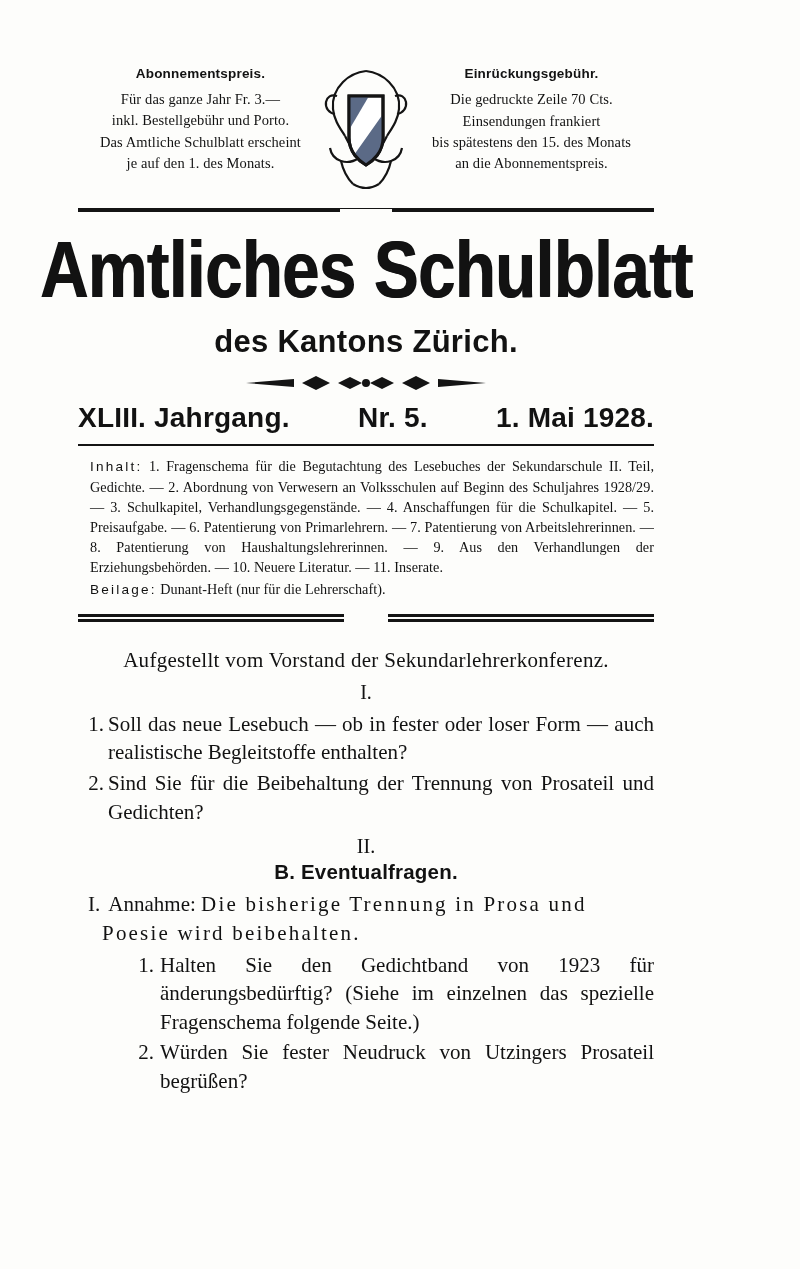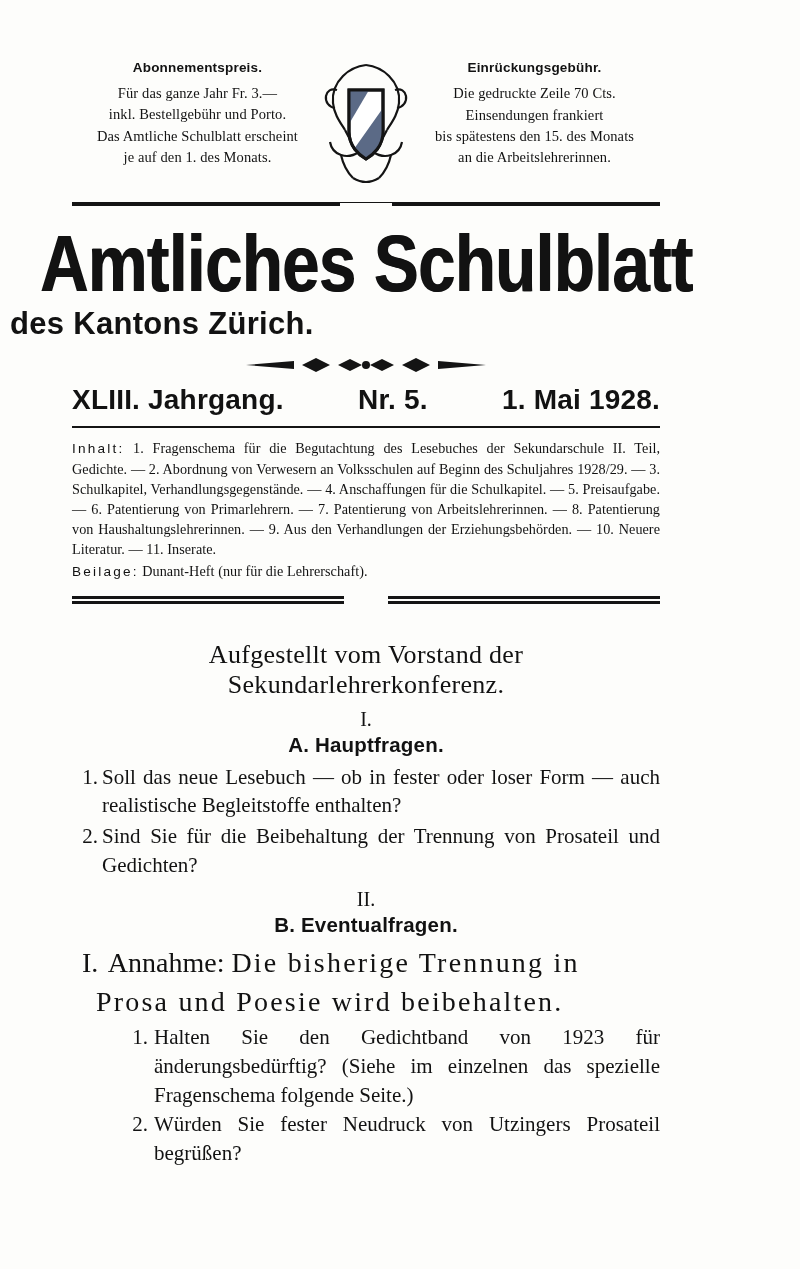"Abonnementspreis." .page { padding: 10px -> 16px }
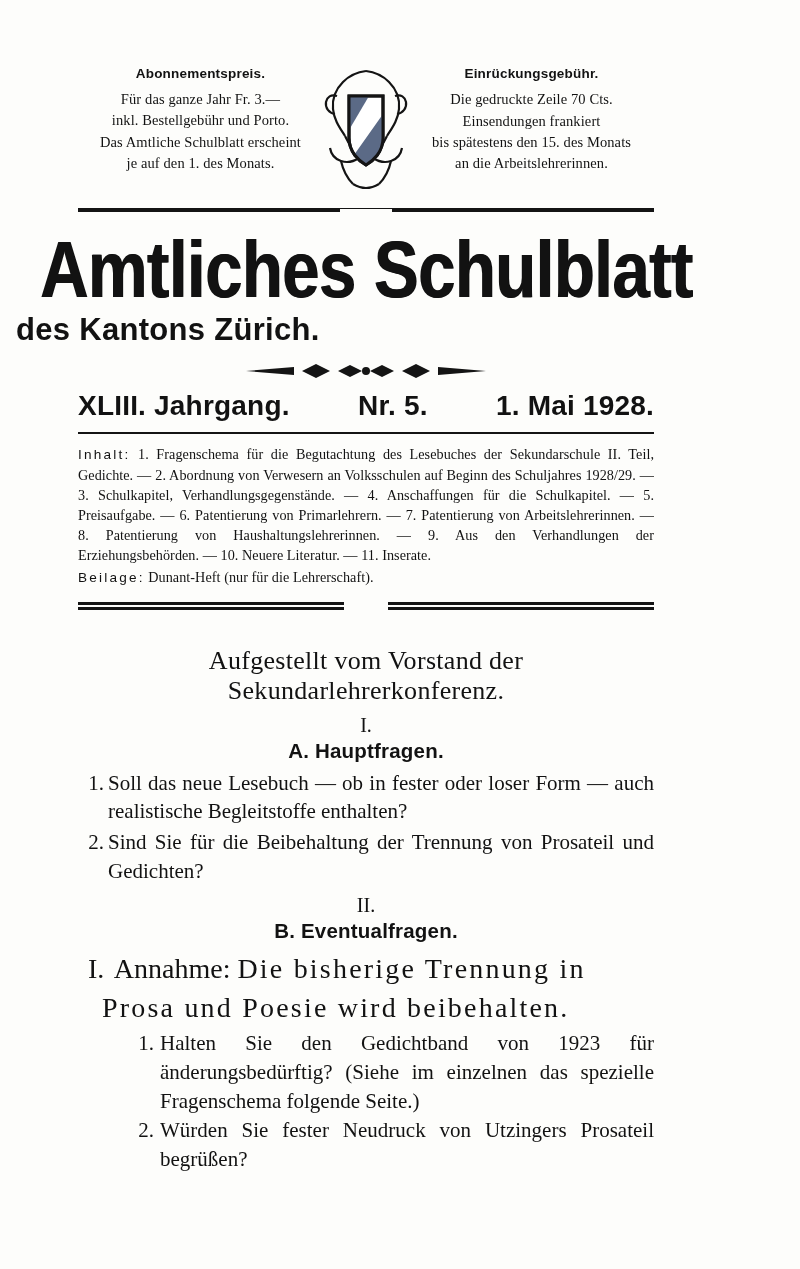"an die Arbeitslehrerinnen." div { text: Arbeitslehrerinnen -> Abonnementspreis }
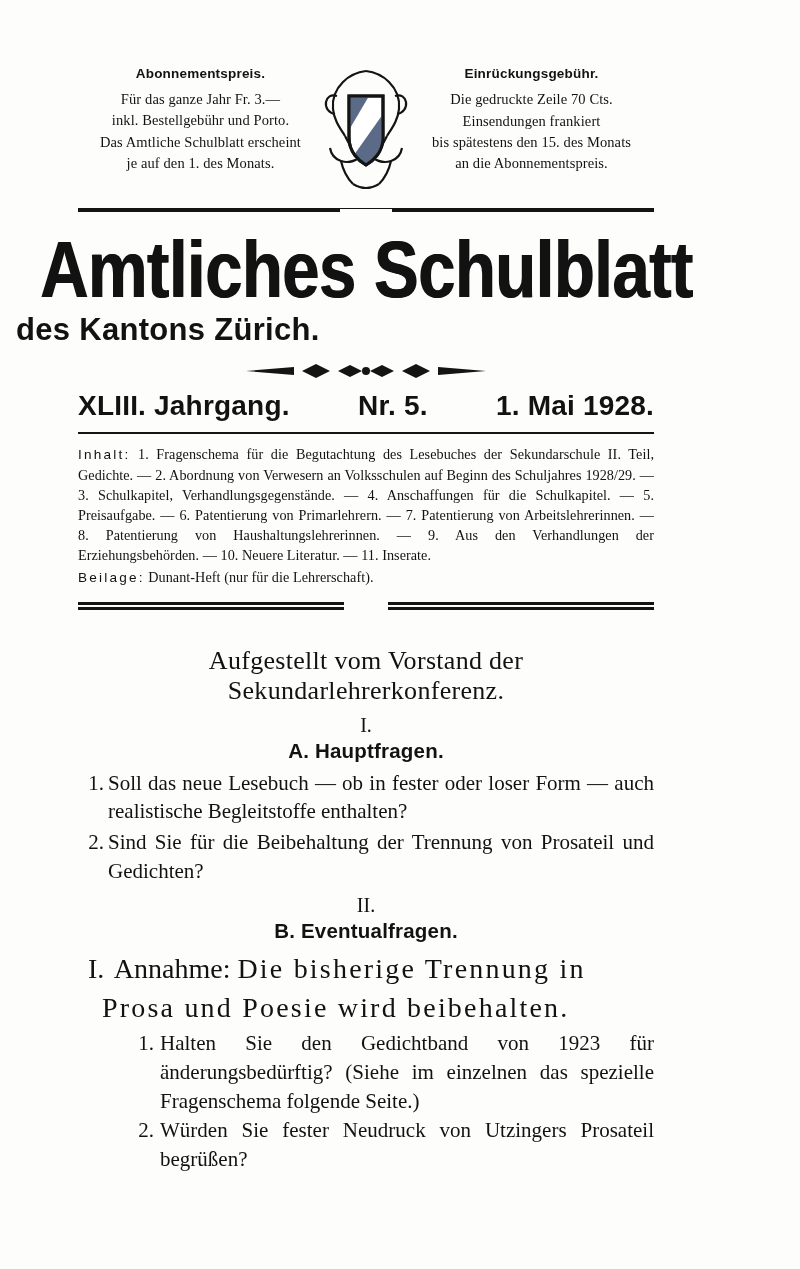"des Kantons Zürich." .title-sub { margin-top: 14px -> 26px; text-align: left -> center }
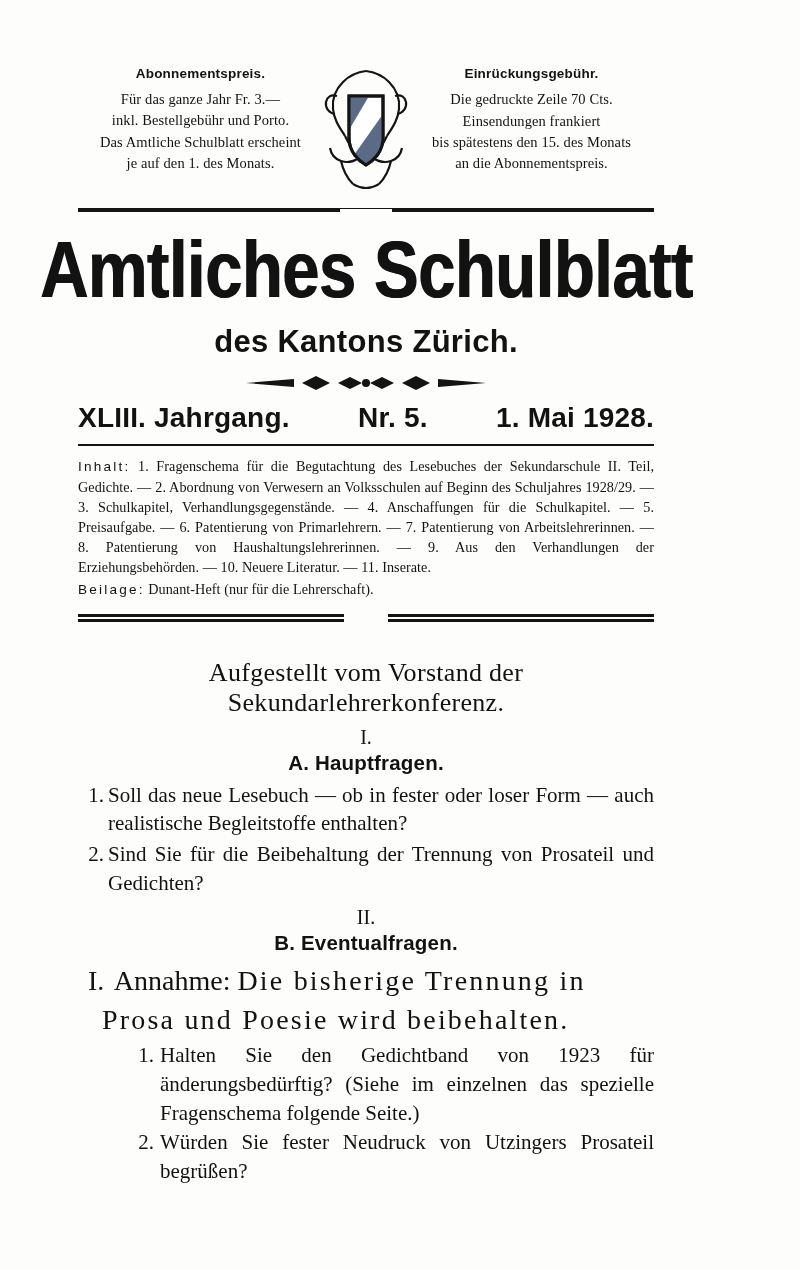"Inhalt: 1. Fragenschema für die" .contents { margin-left: none -> 12px }
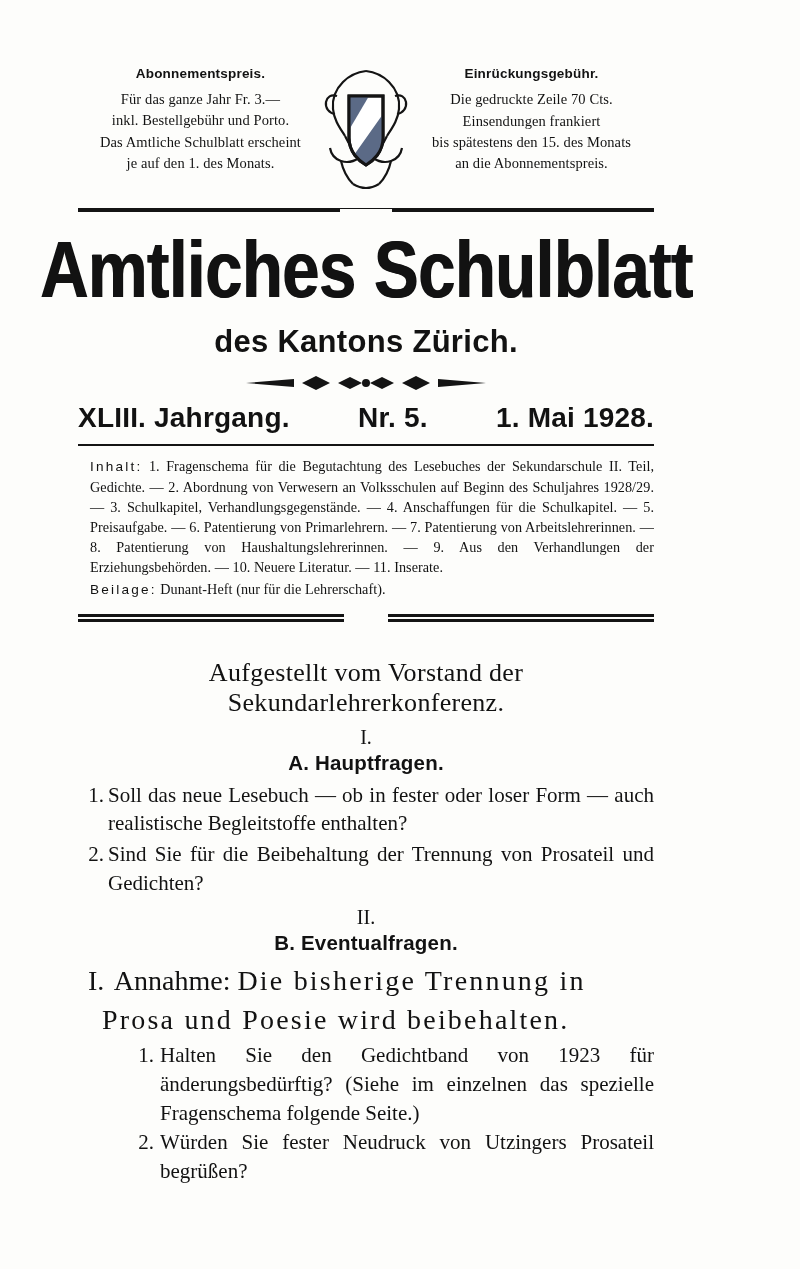"Aufgestellt vom Vorstand der" .art-byline { font-size: 26px -> 21px; margin-top: 10px -> none }
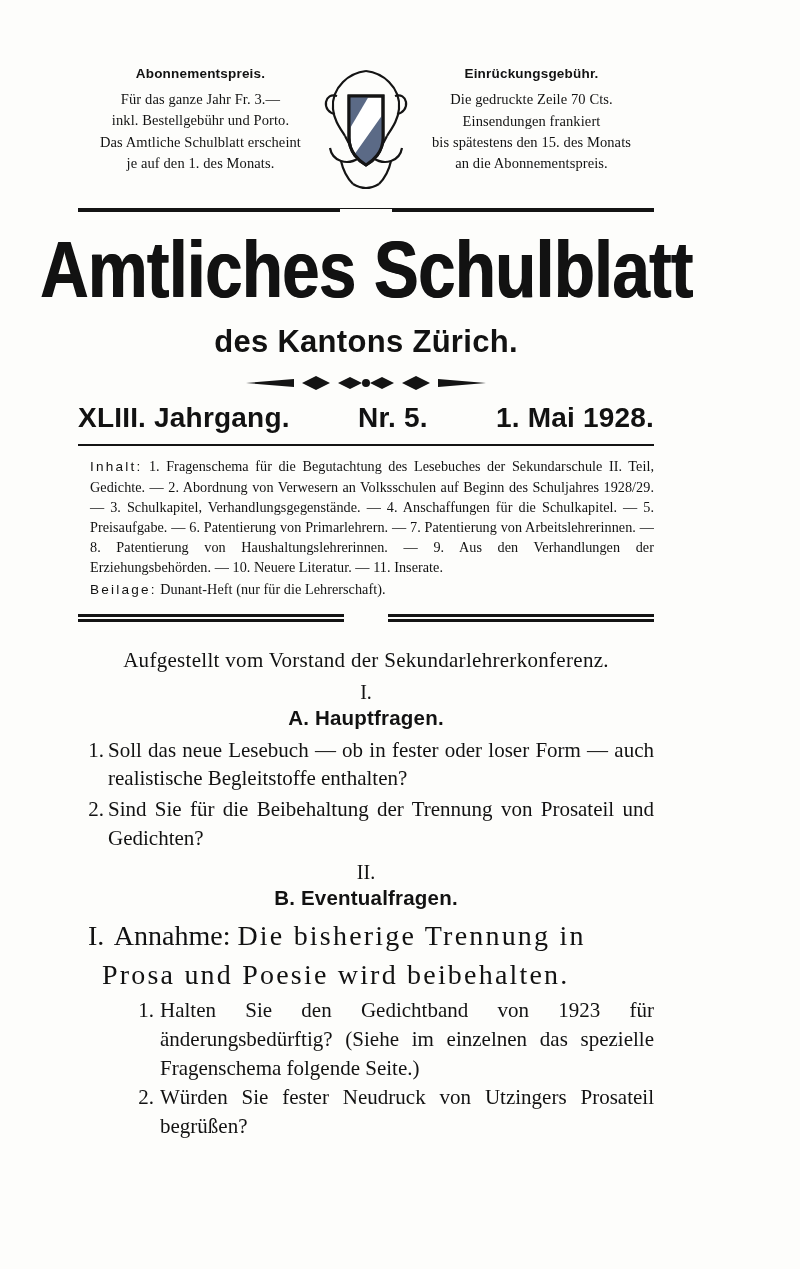"A. Hauptfragen." div.sect-head { html: <div>A. Hauptfragen.</div> -> none }
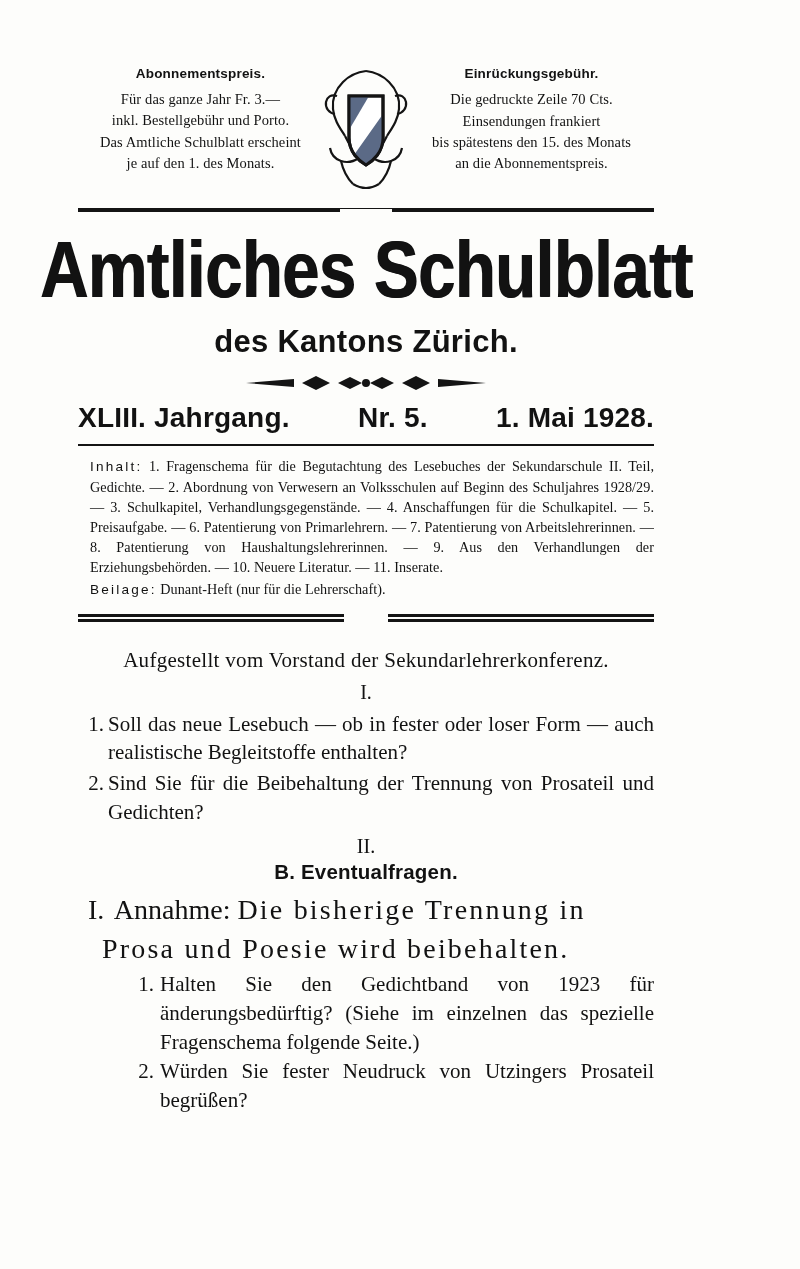"I. Annahme: Die bisherige Trennung" .assume { font-size: 28px -> 21px }
